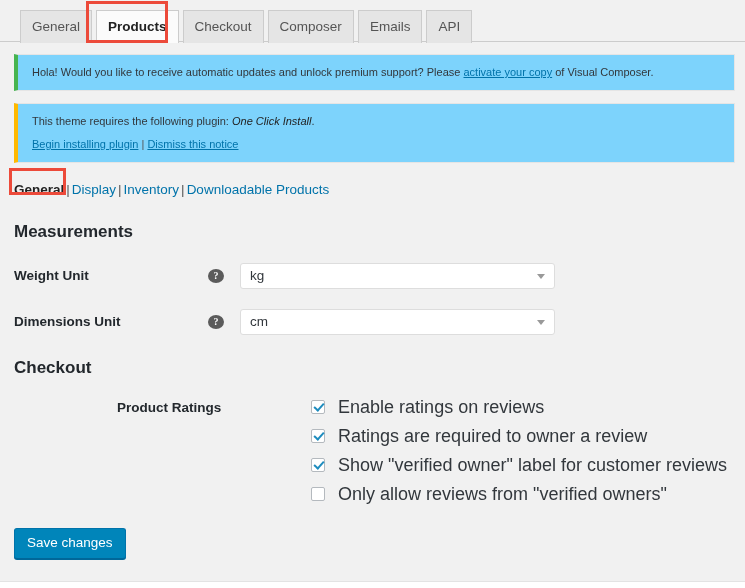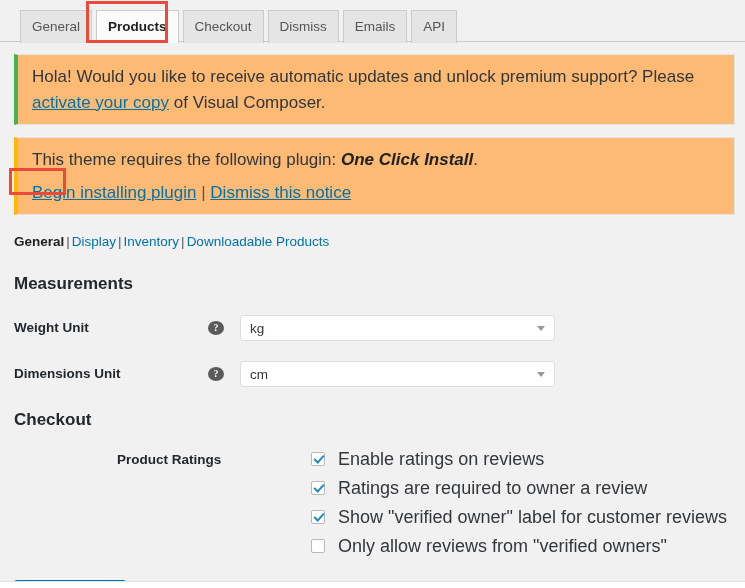"Dismiss" div.tab { text: Dismiss -> Composer }
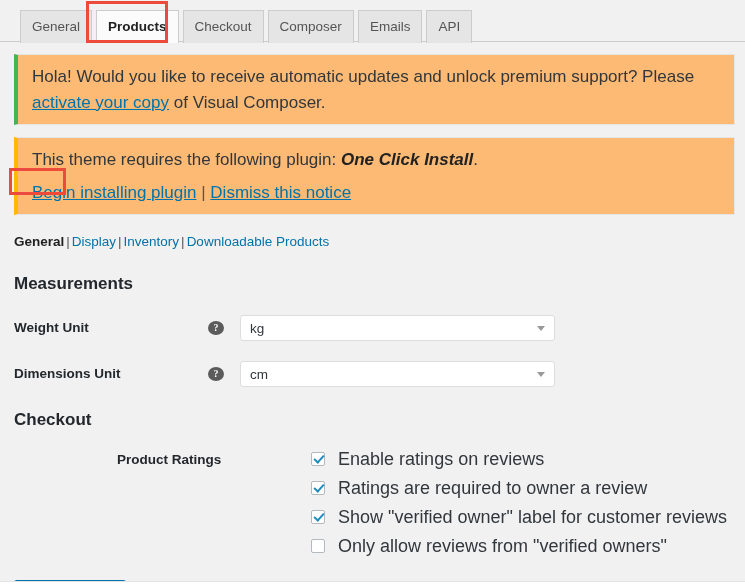"Hola! Would you like to" .notice { background: #fdba74 -> #7dd3fc; font-size: 17px -> 11px }
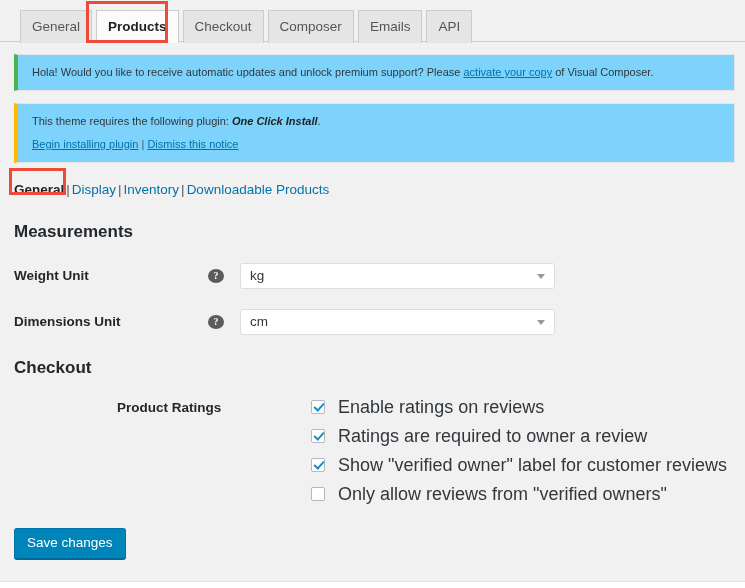"One Click Install" .notice .em { font-weight: bold -> normal }
